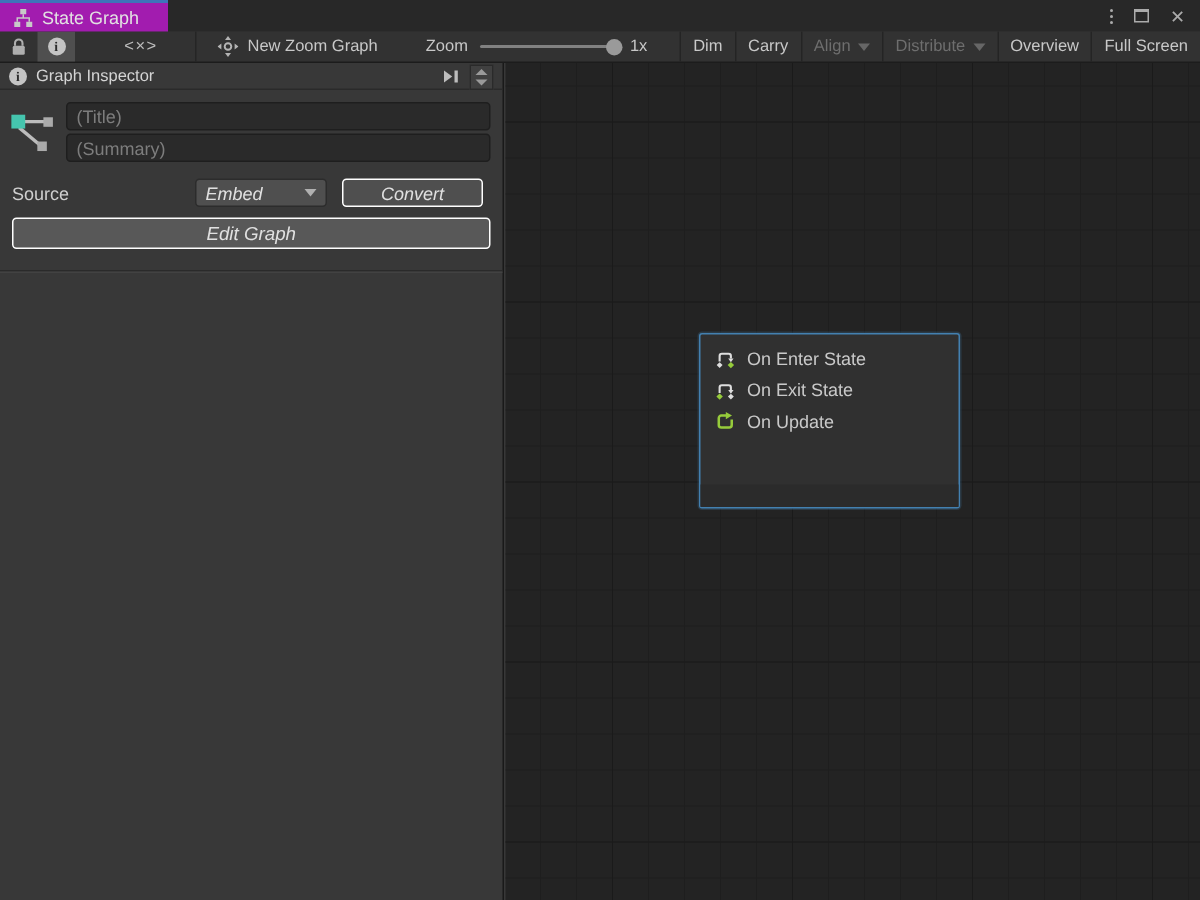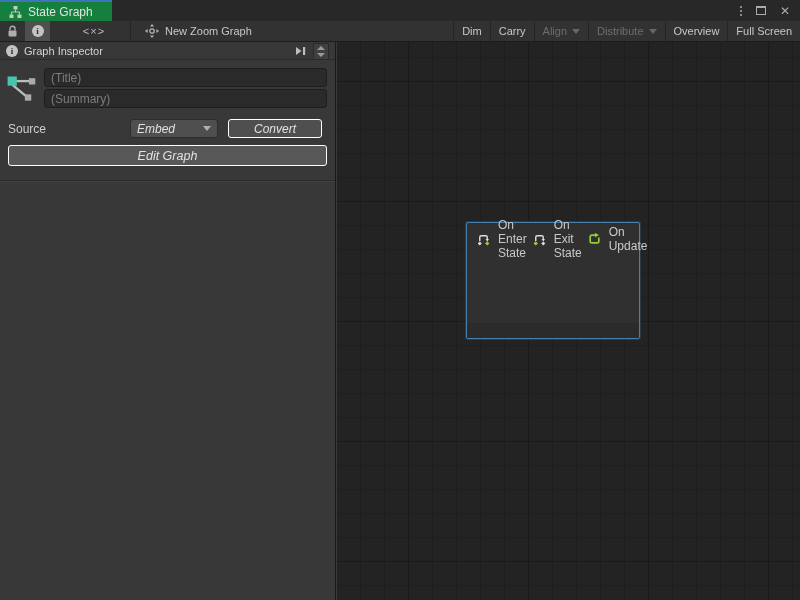"State Graph" .tab { background: #15803d -> #a21caf }
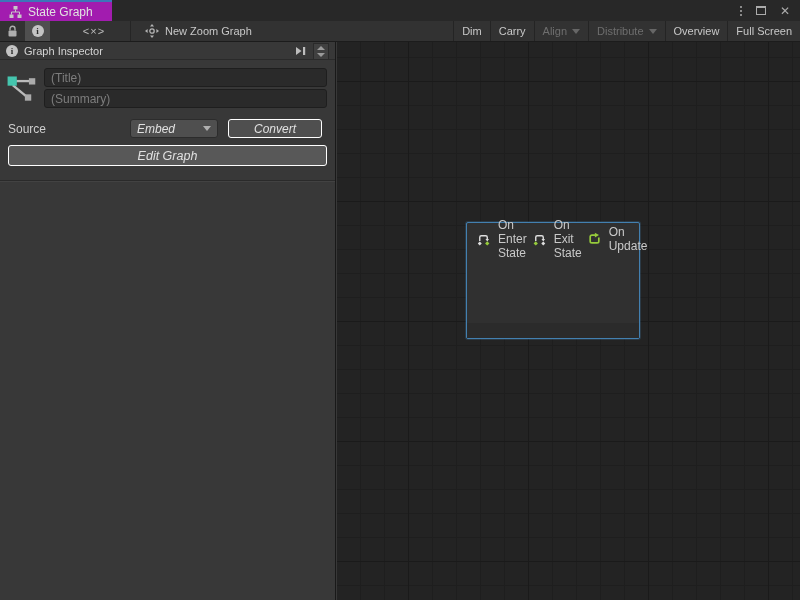"Zoom" div.zoomgroup { html: none -> <div> <span>Zoom</span> <span> <span></span> </span> <span>1x</span> </div> }
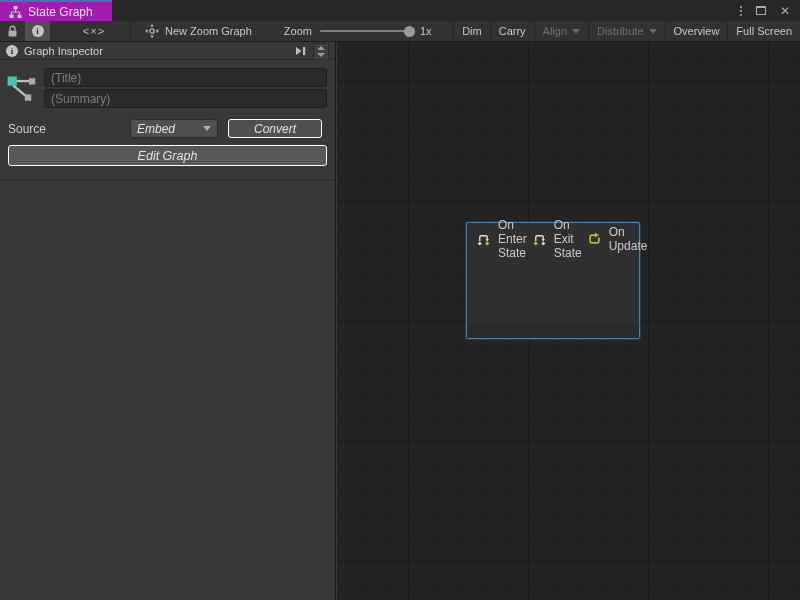"On Enter State" .node-body { flex-direction: none -> column }
